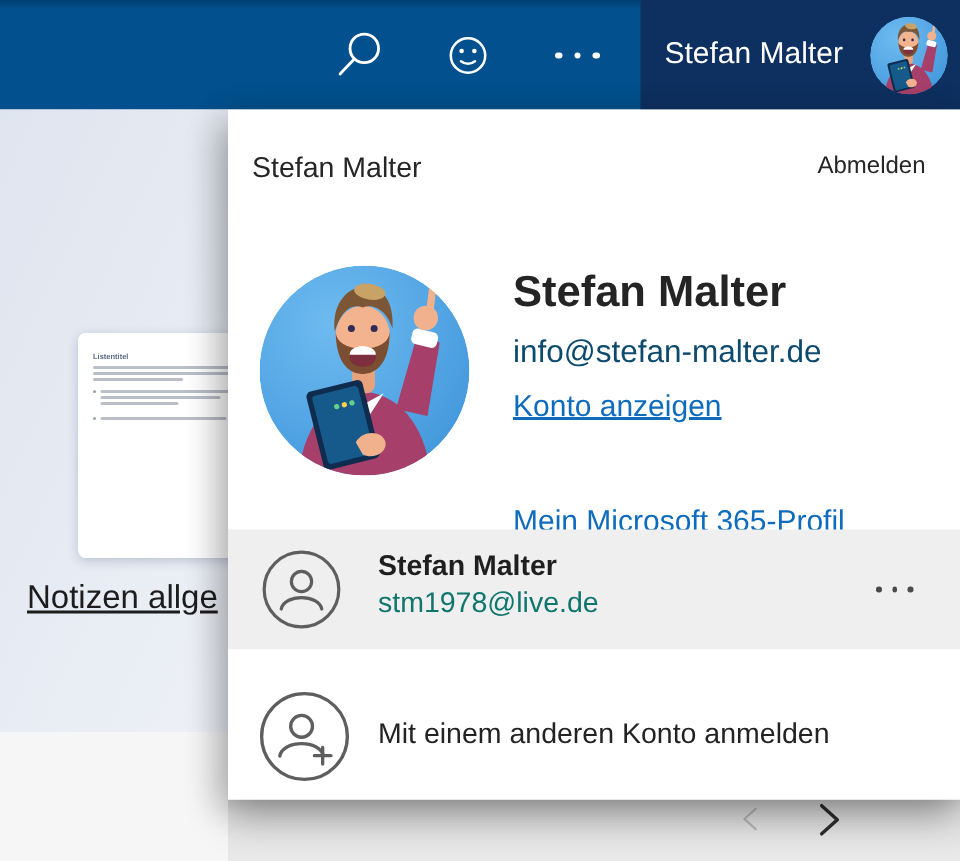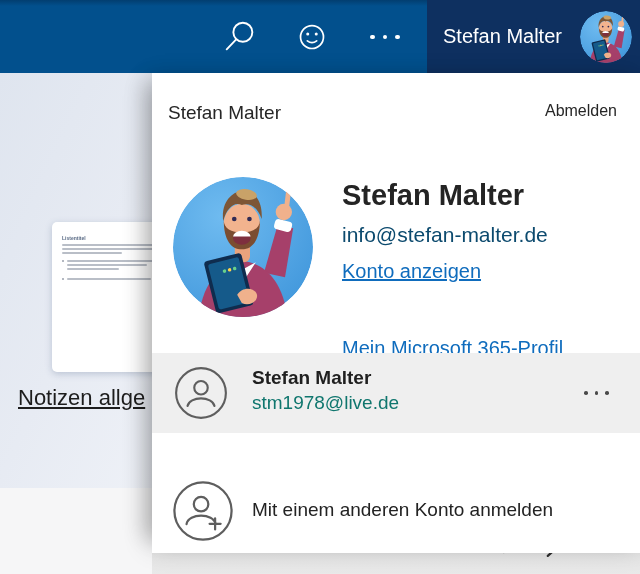"Mit einem anderen Konto anmelden" .add-row { top: 380px -> 360px }
